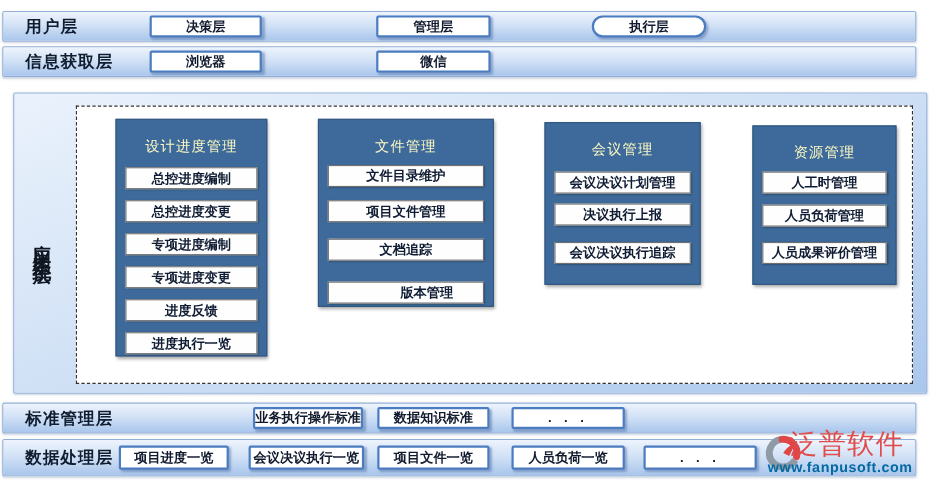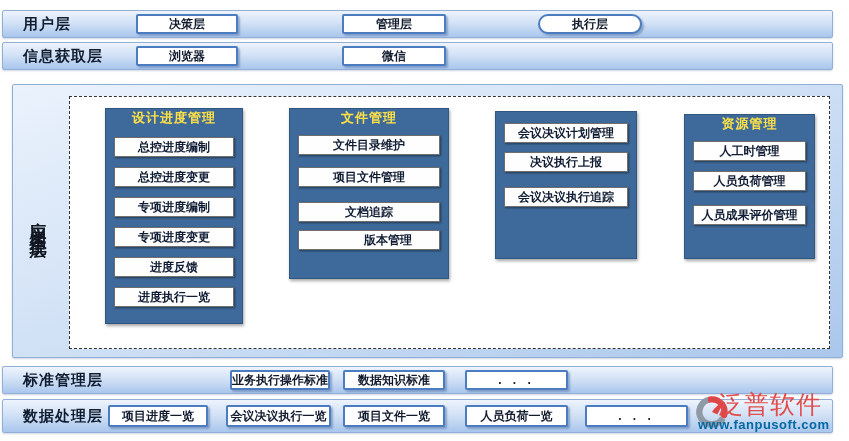"设计进度管理" .col-title { color: #fde047 -> #fef9c3; font-weight: bold -> normal; margin-top: 0 -> 15px }
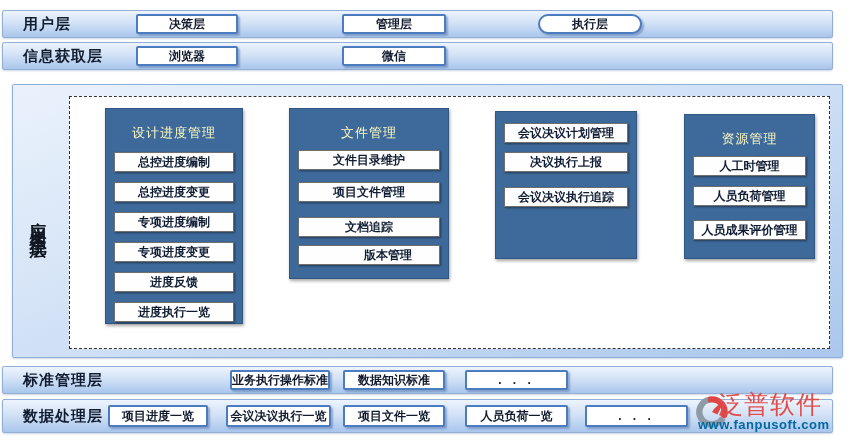"会议管理" div.col-title { html: none -> <div>会议管理</div> }
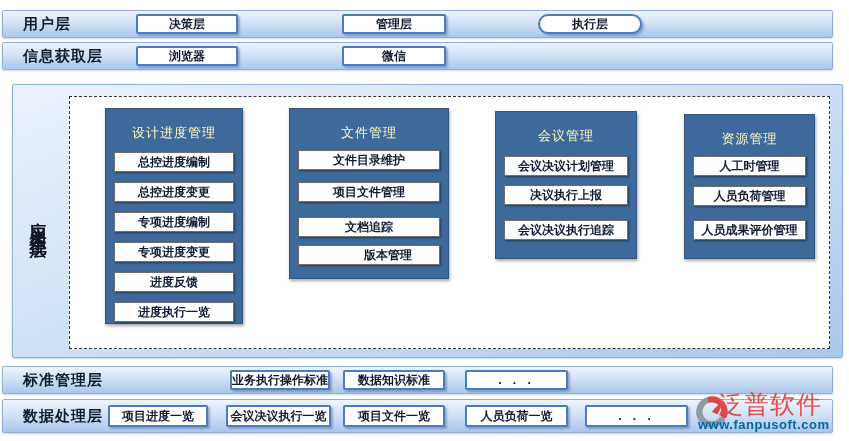"版本管理" #col1 .m4 { margin-top: 8px -> 19px }
